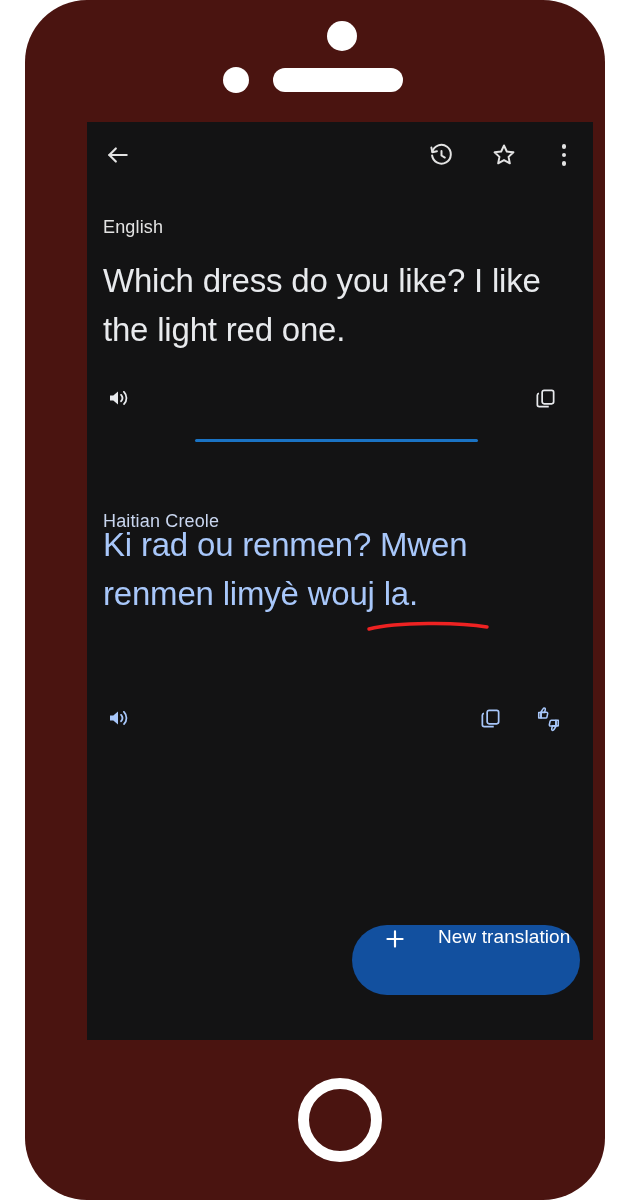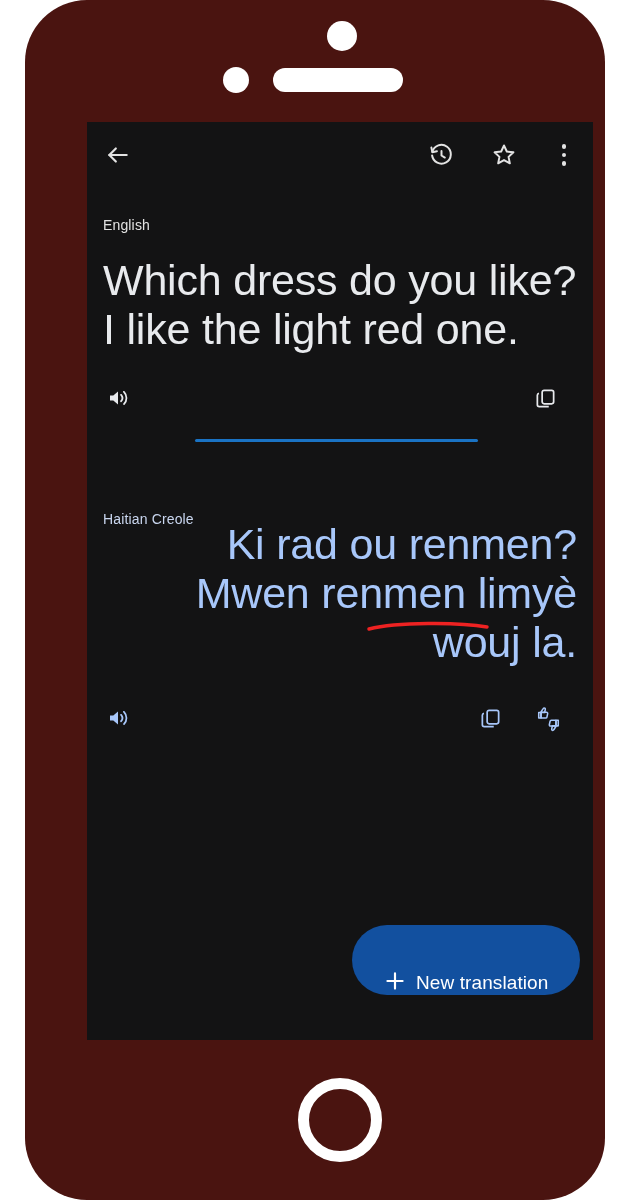"English" .lang-label { font-size: 14px -> 18px }
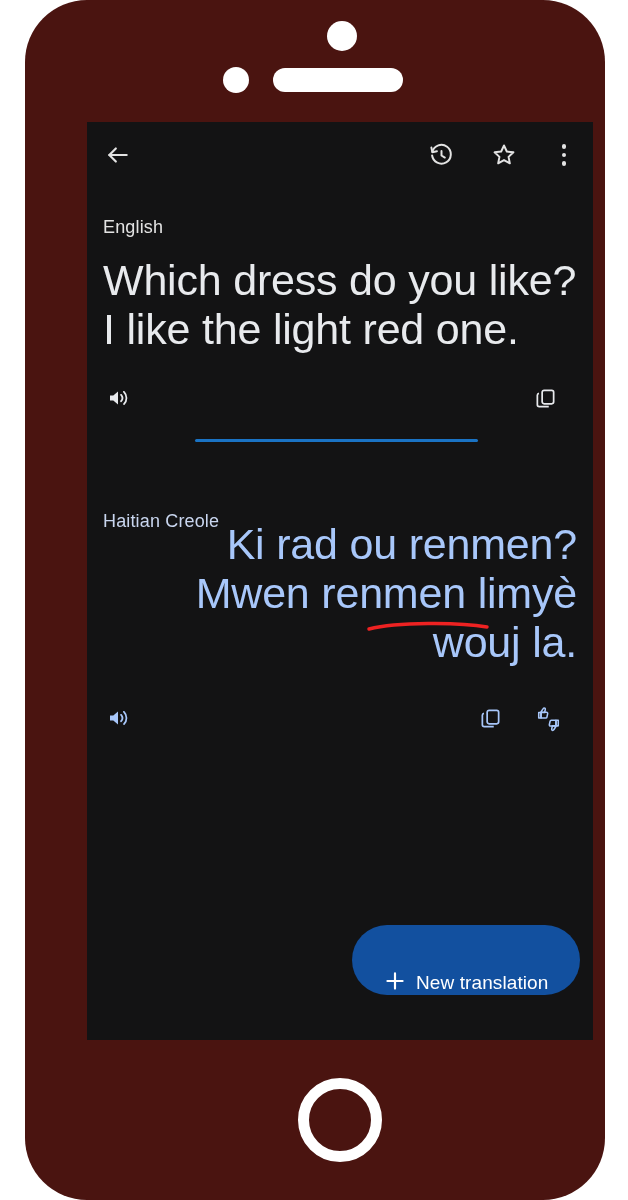"Which dress do you like?" .big-text { font-size: 43px -> 33px }
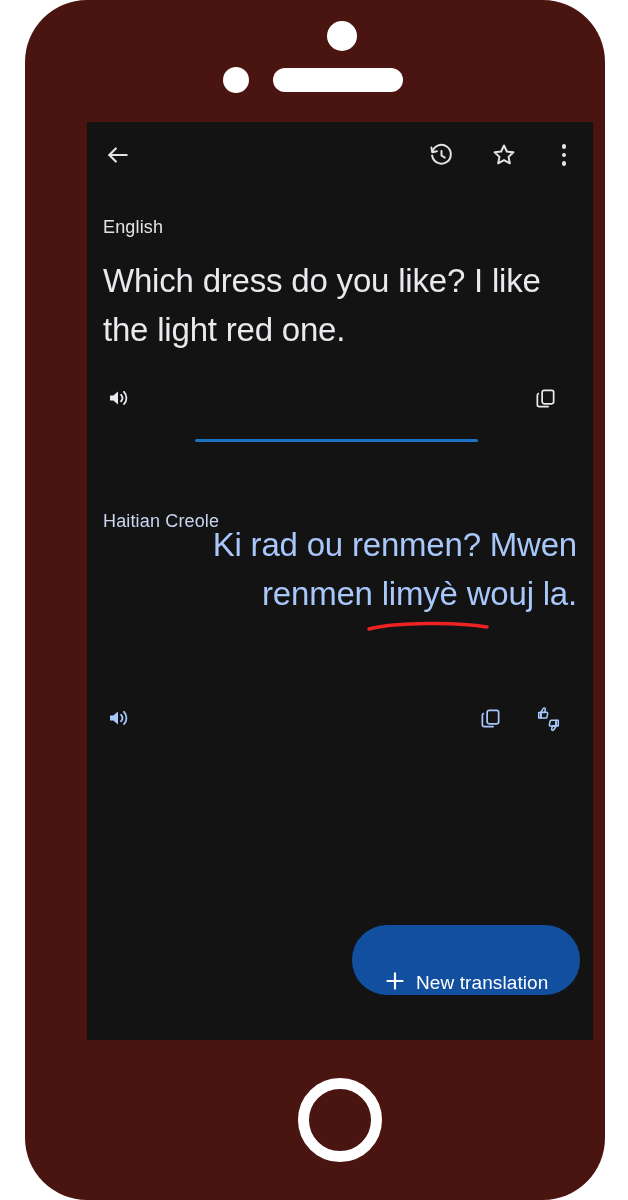"Ki rad ou renmen? Mwen" .tgt-text { text-align: right -> none }
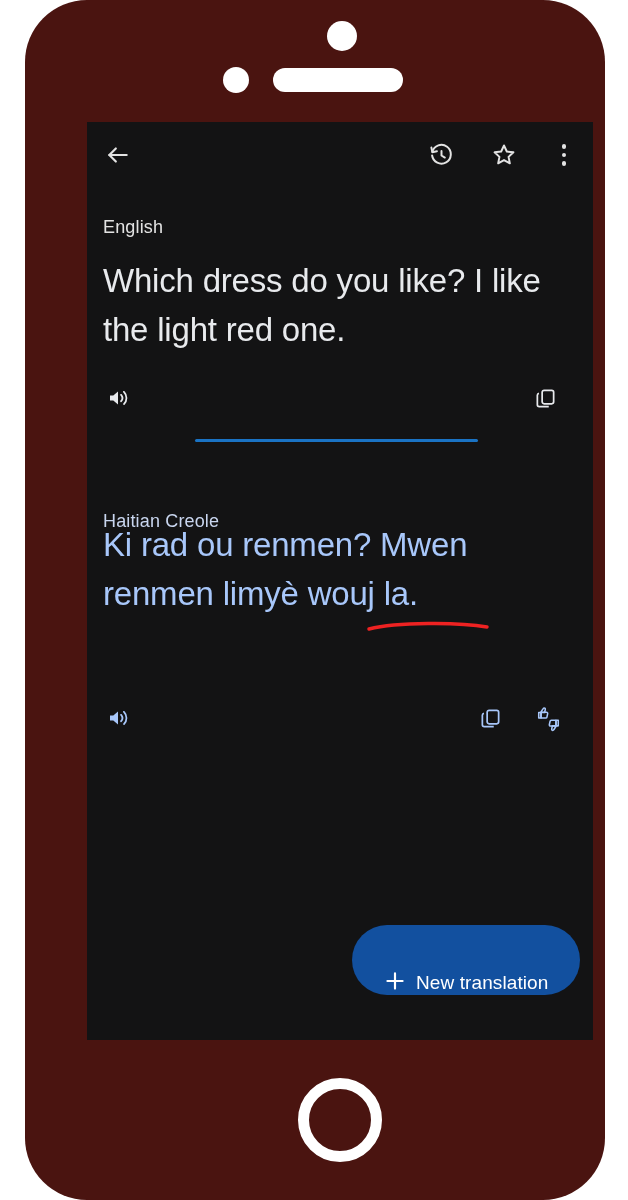"New translation" .fab { align-items: flex-end -> flex-start; gap: 8px -> 30px }
